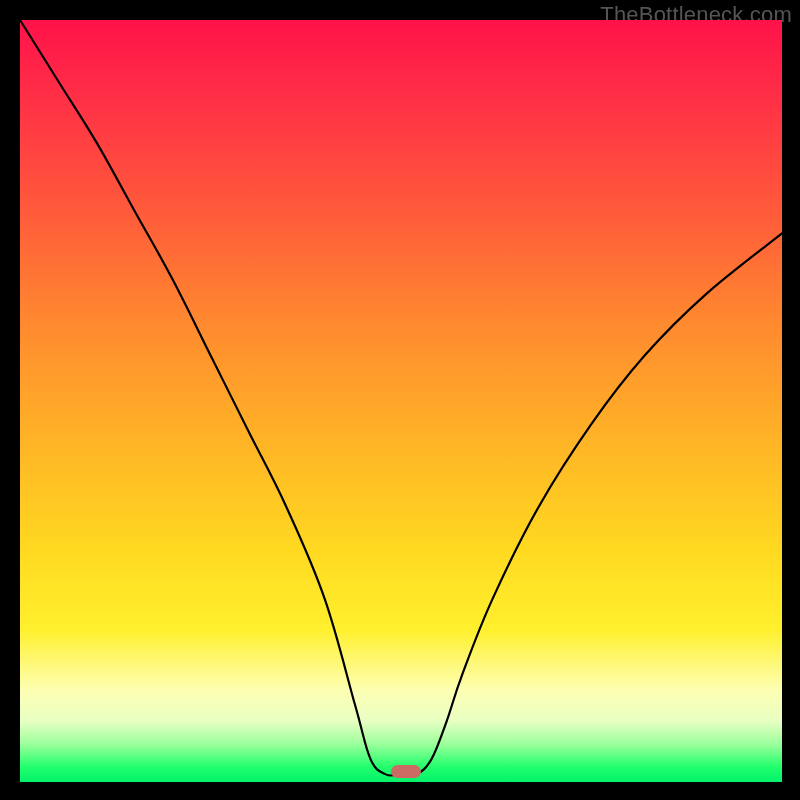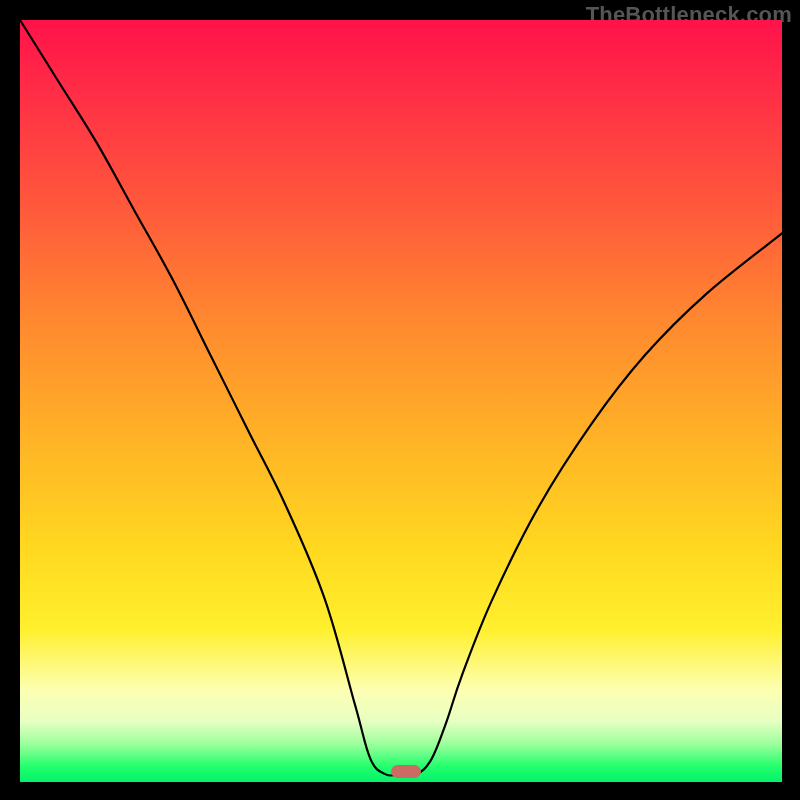"TheBottleneck.com" .watermark { font-weight: 700 -> 400 }
